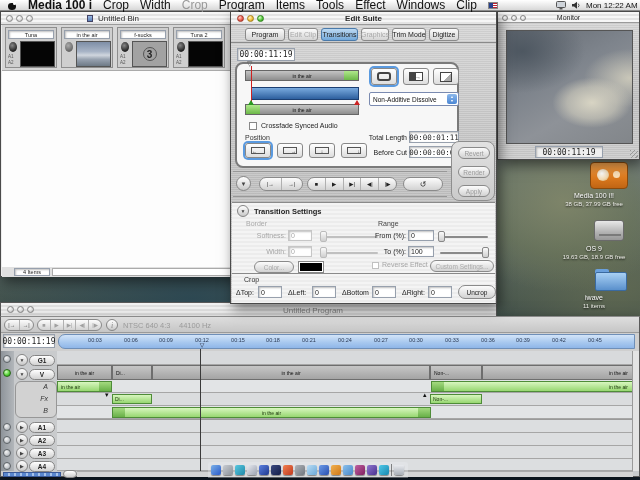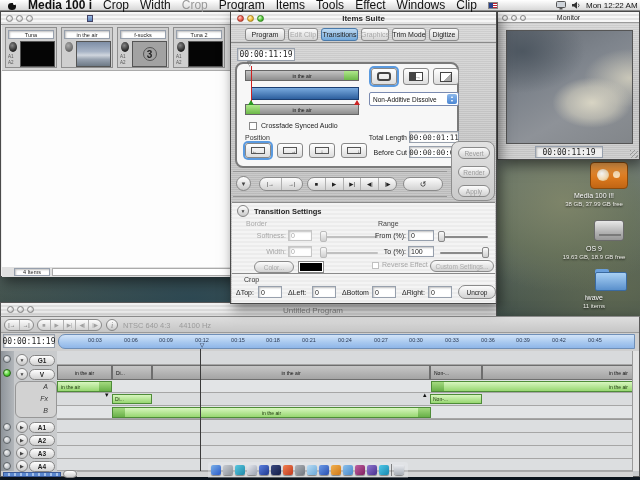"Untitled Bin" span.wtitle { html: none -> <span>Untitled Bin</span> }
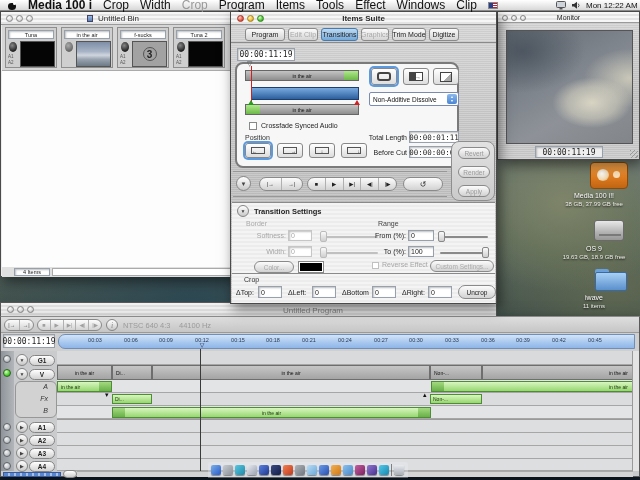"Items Suite" span.wtitle { text: Items -> Edit }
